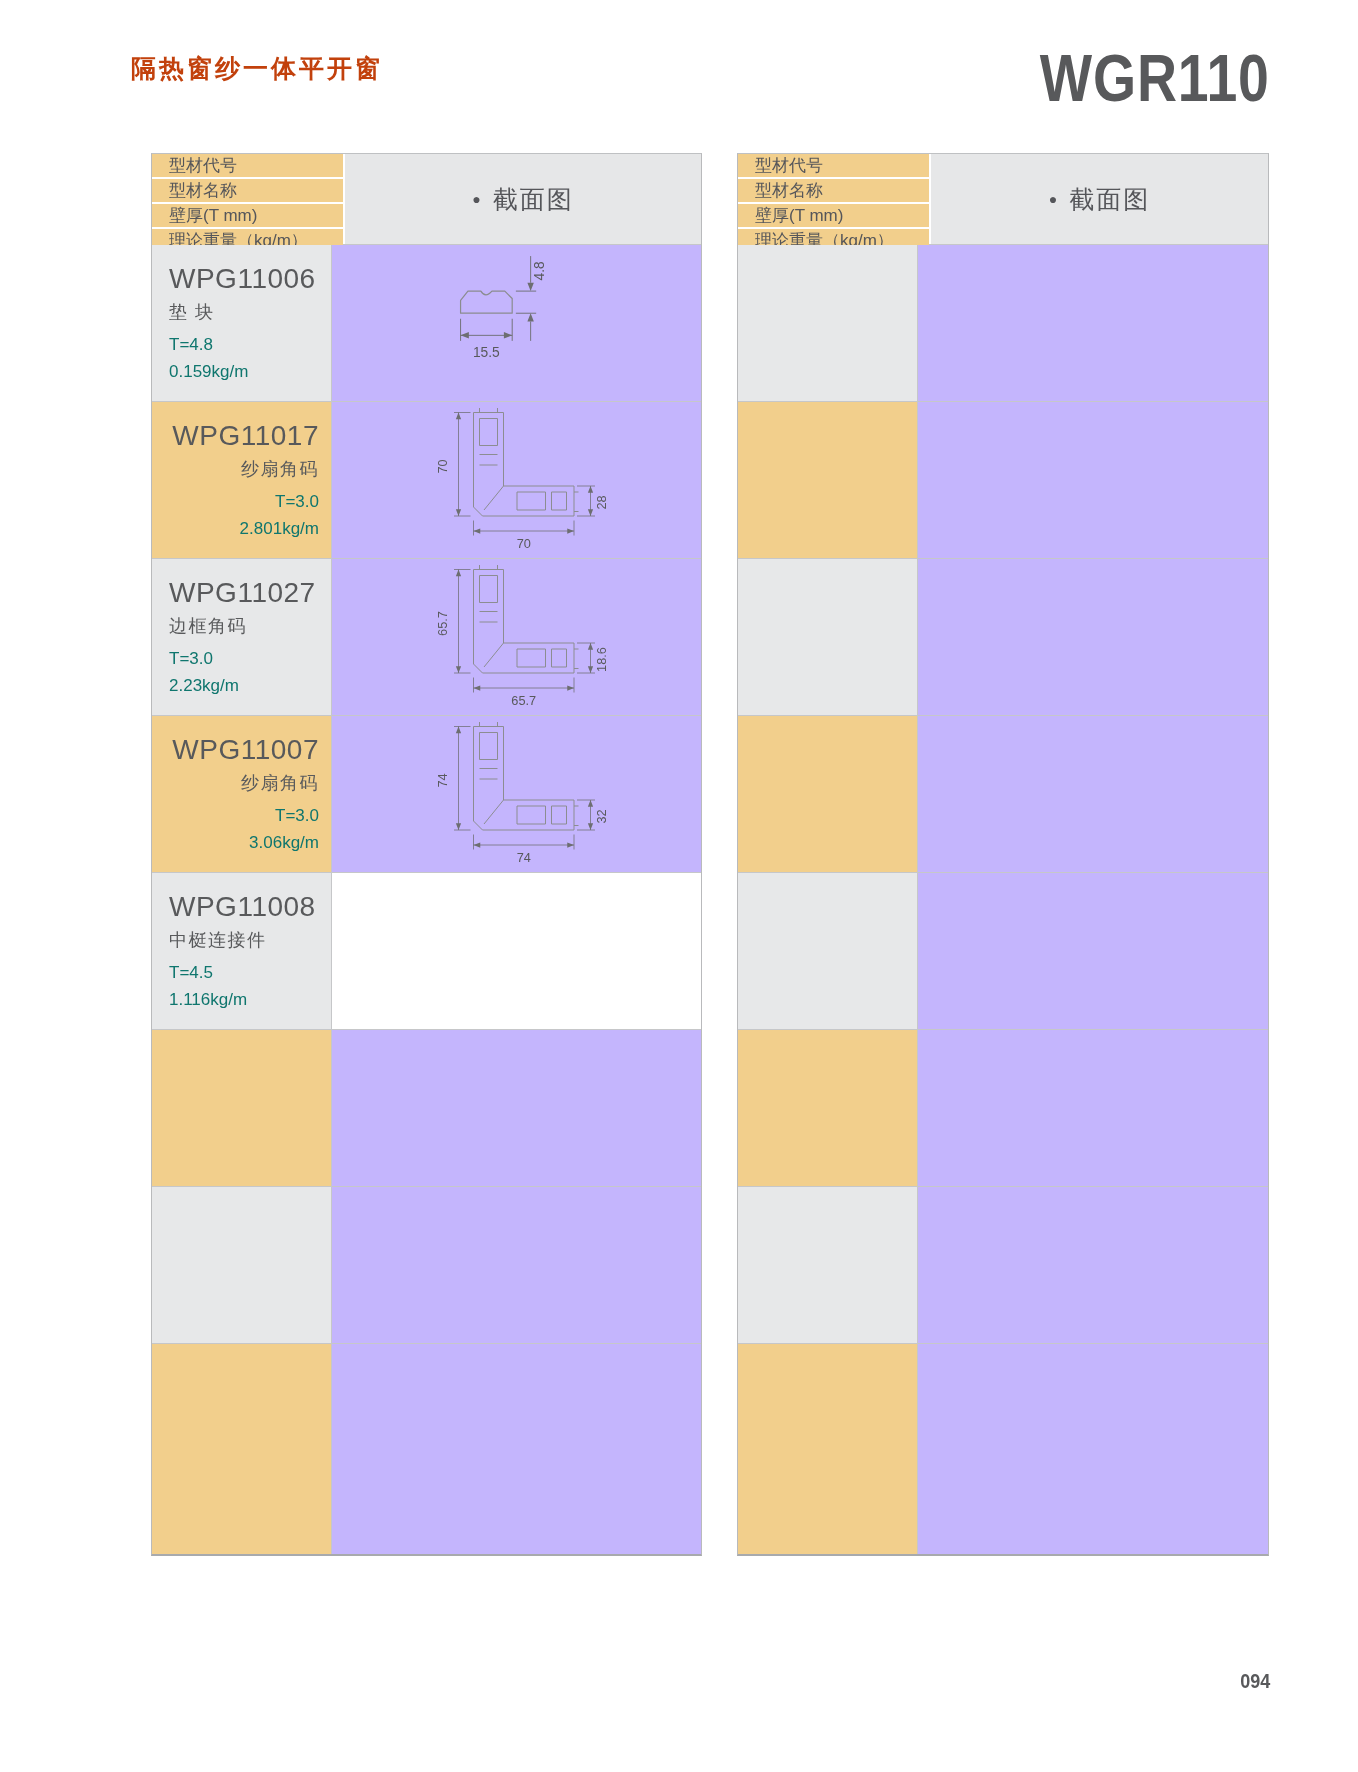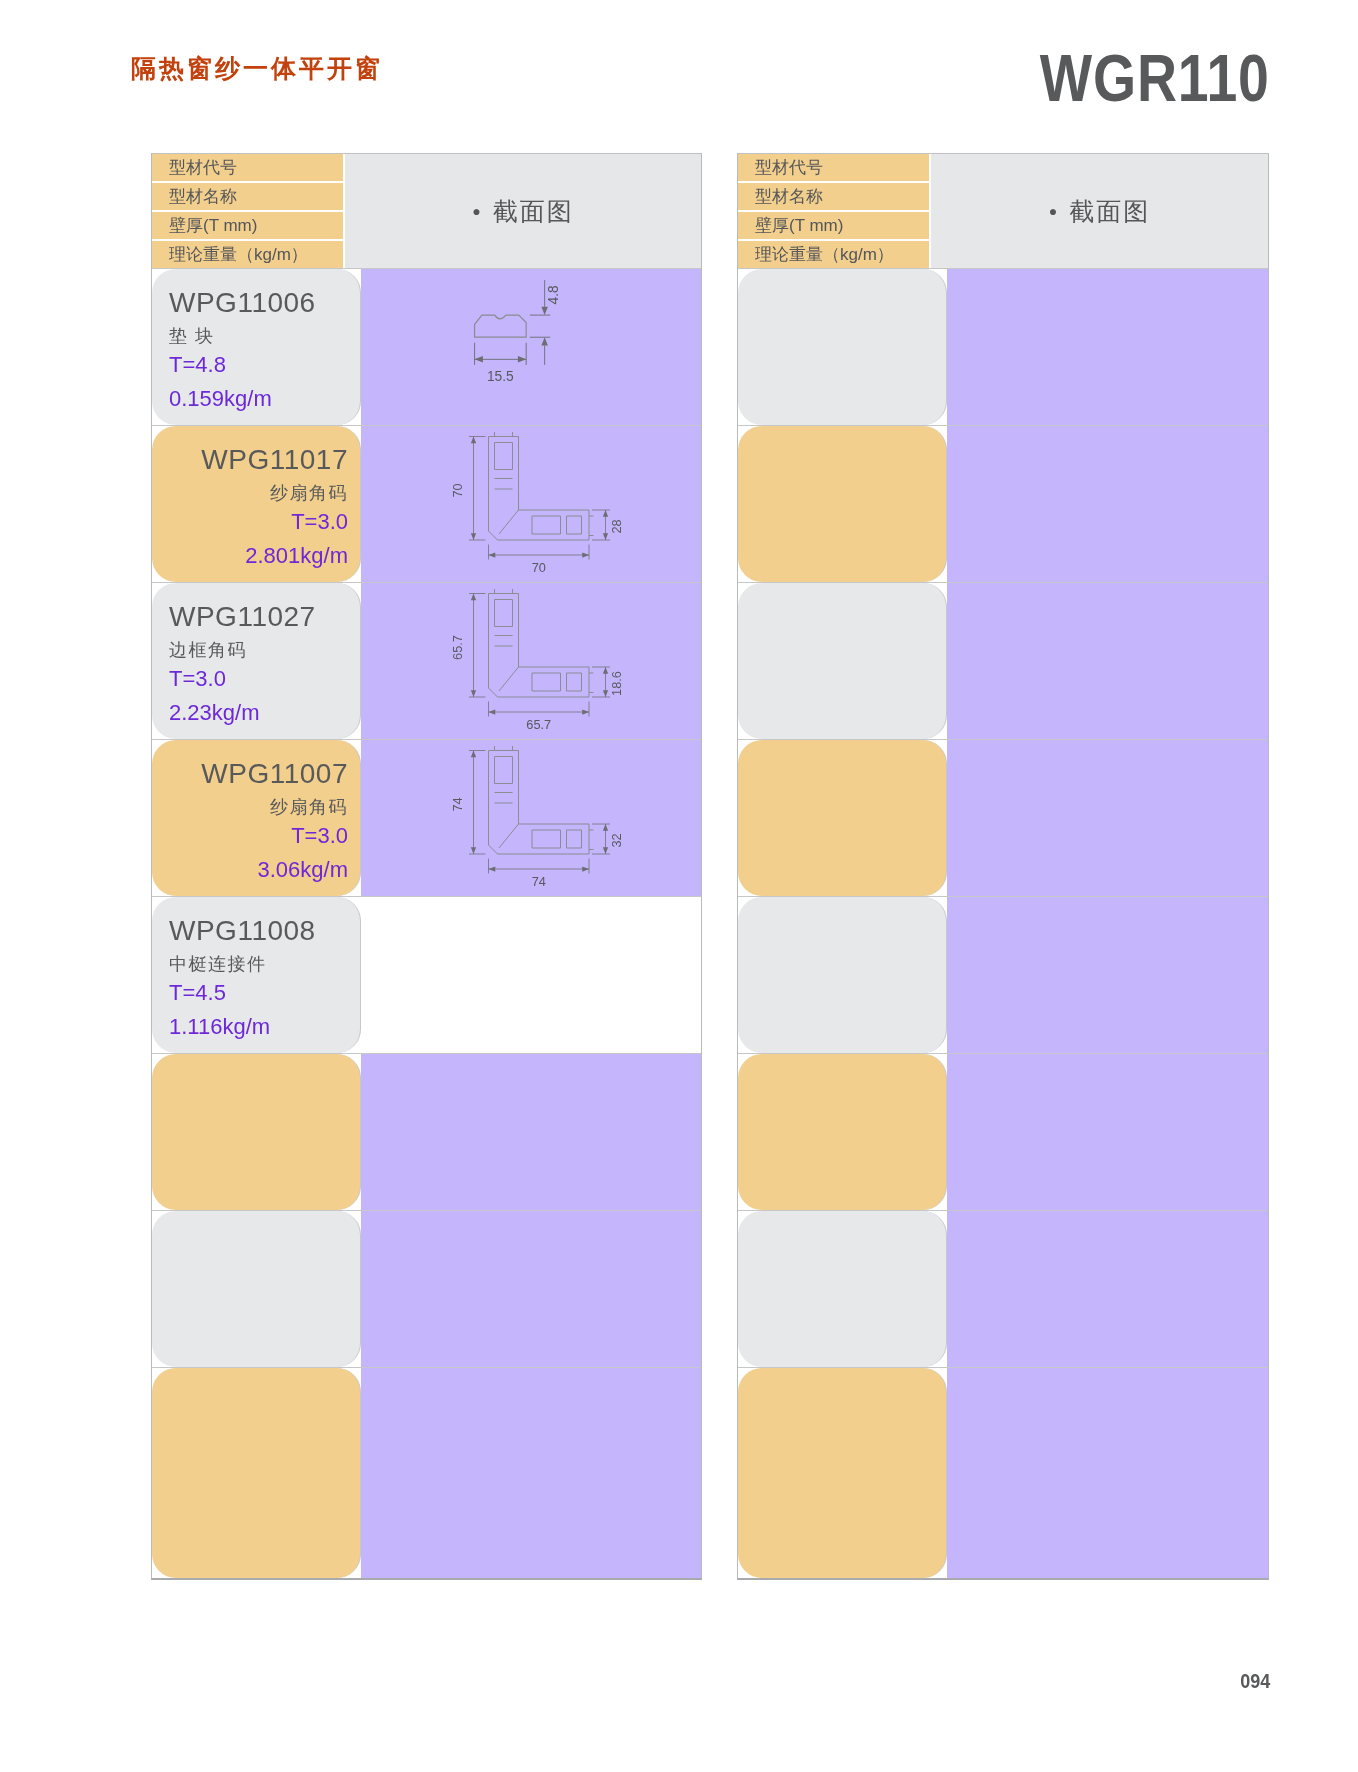"型材代号" .thead { height: 114px -> 90px }
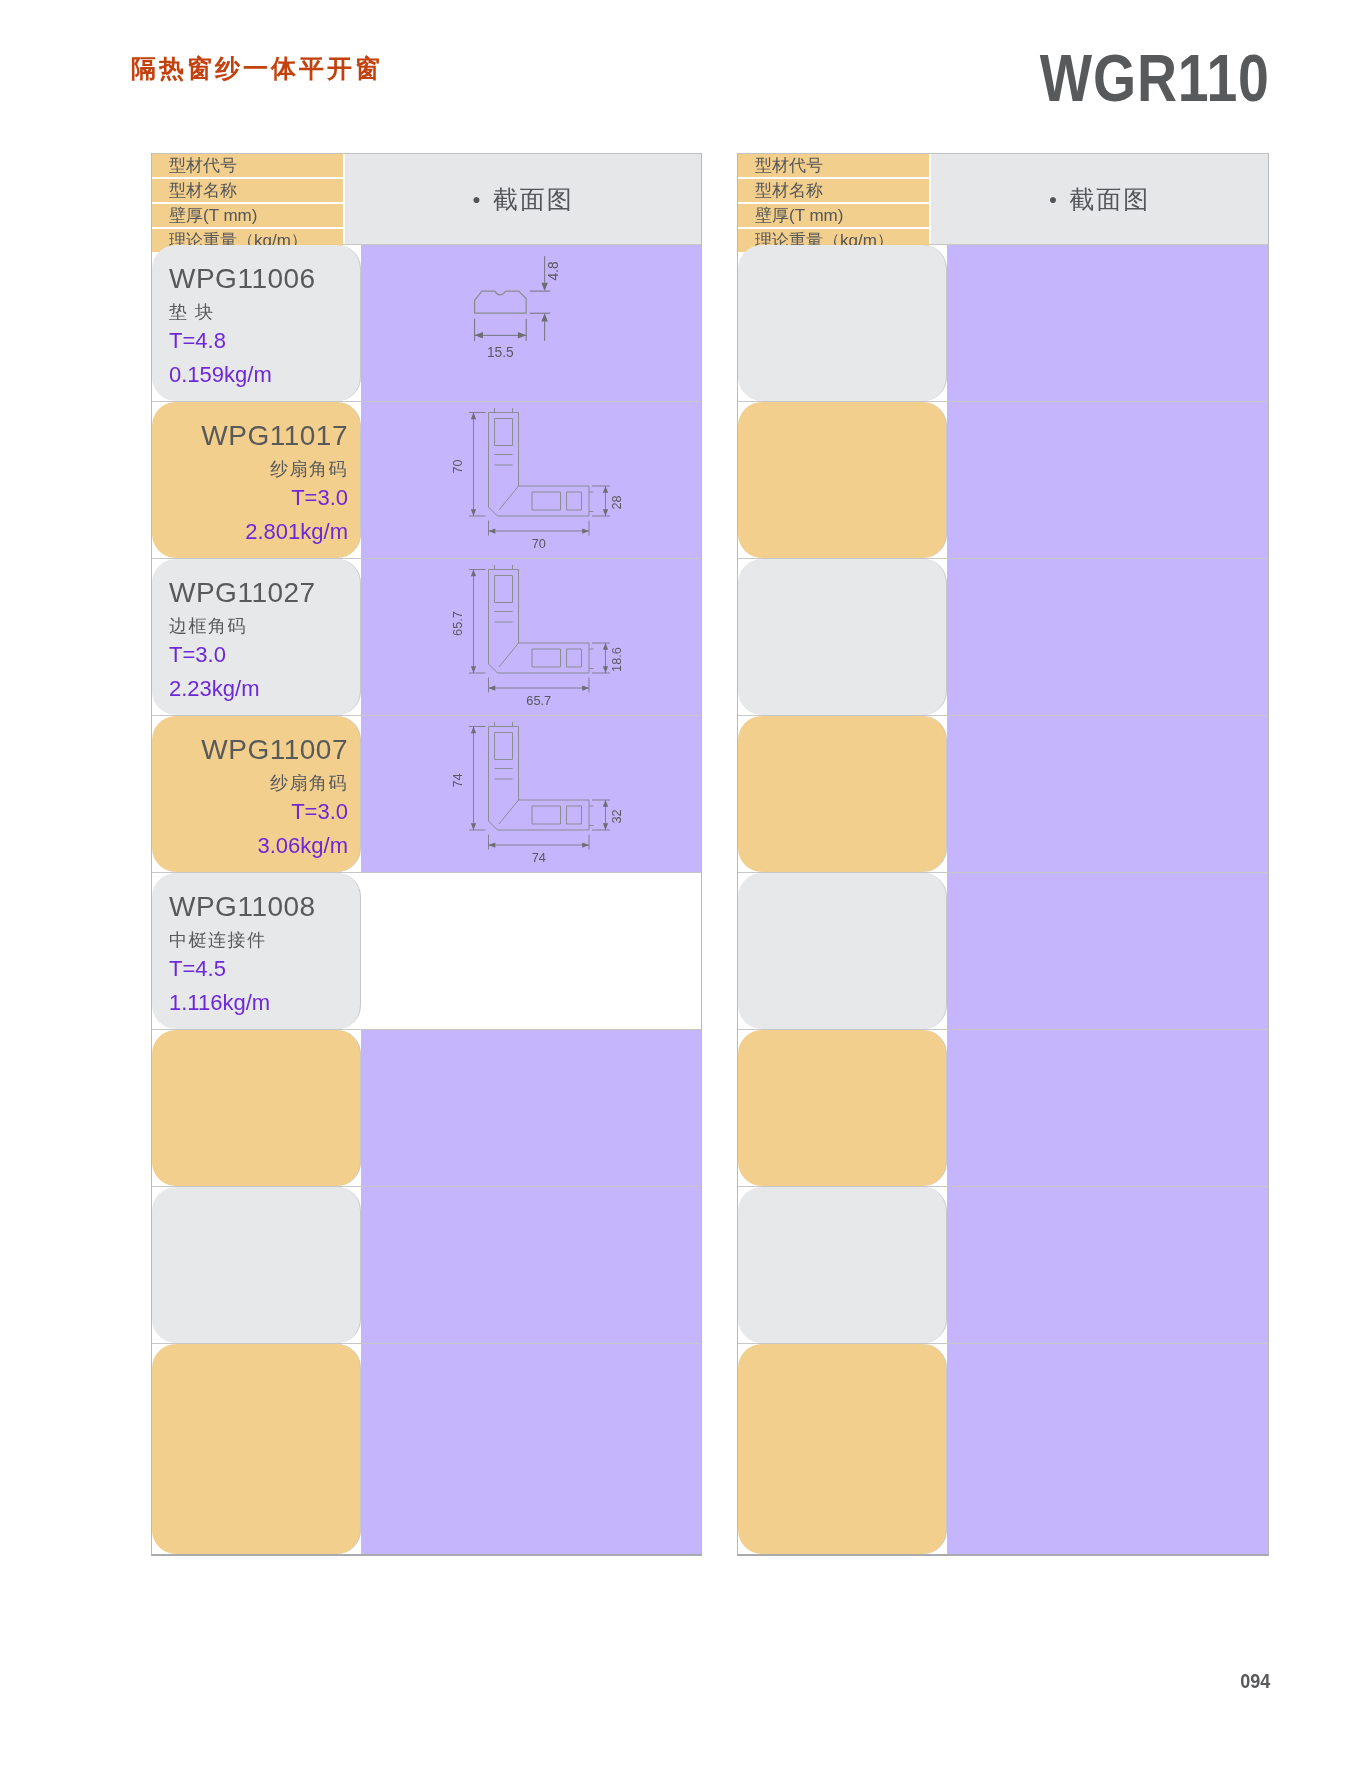"WPG11006" .cell.label { border-radius: 24px -> none; width: 209px -> 180px }
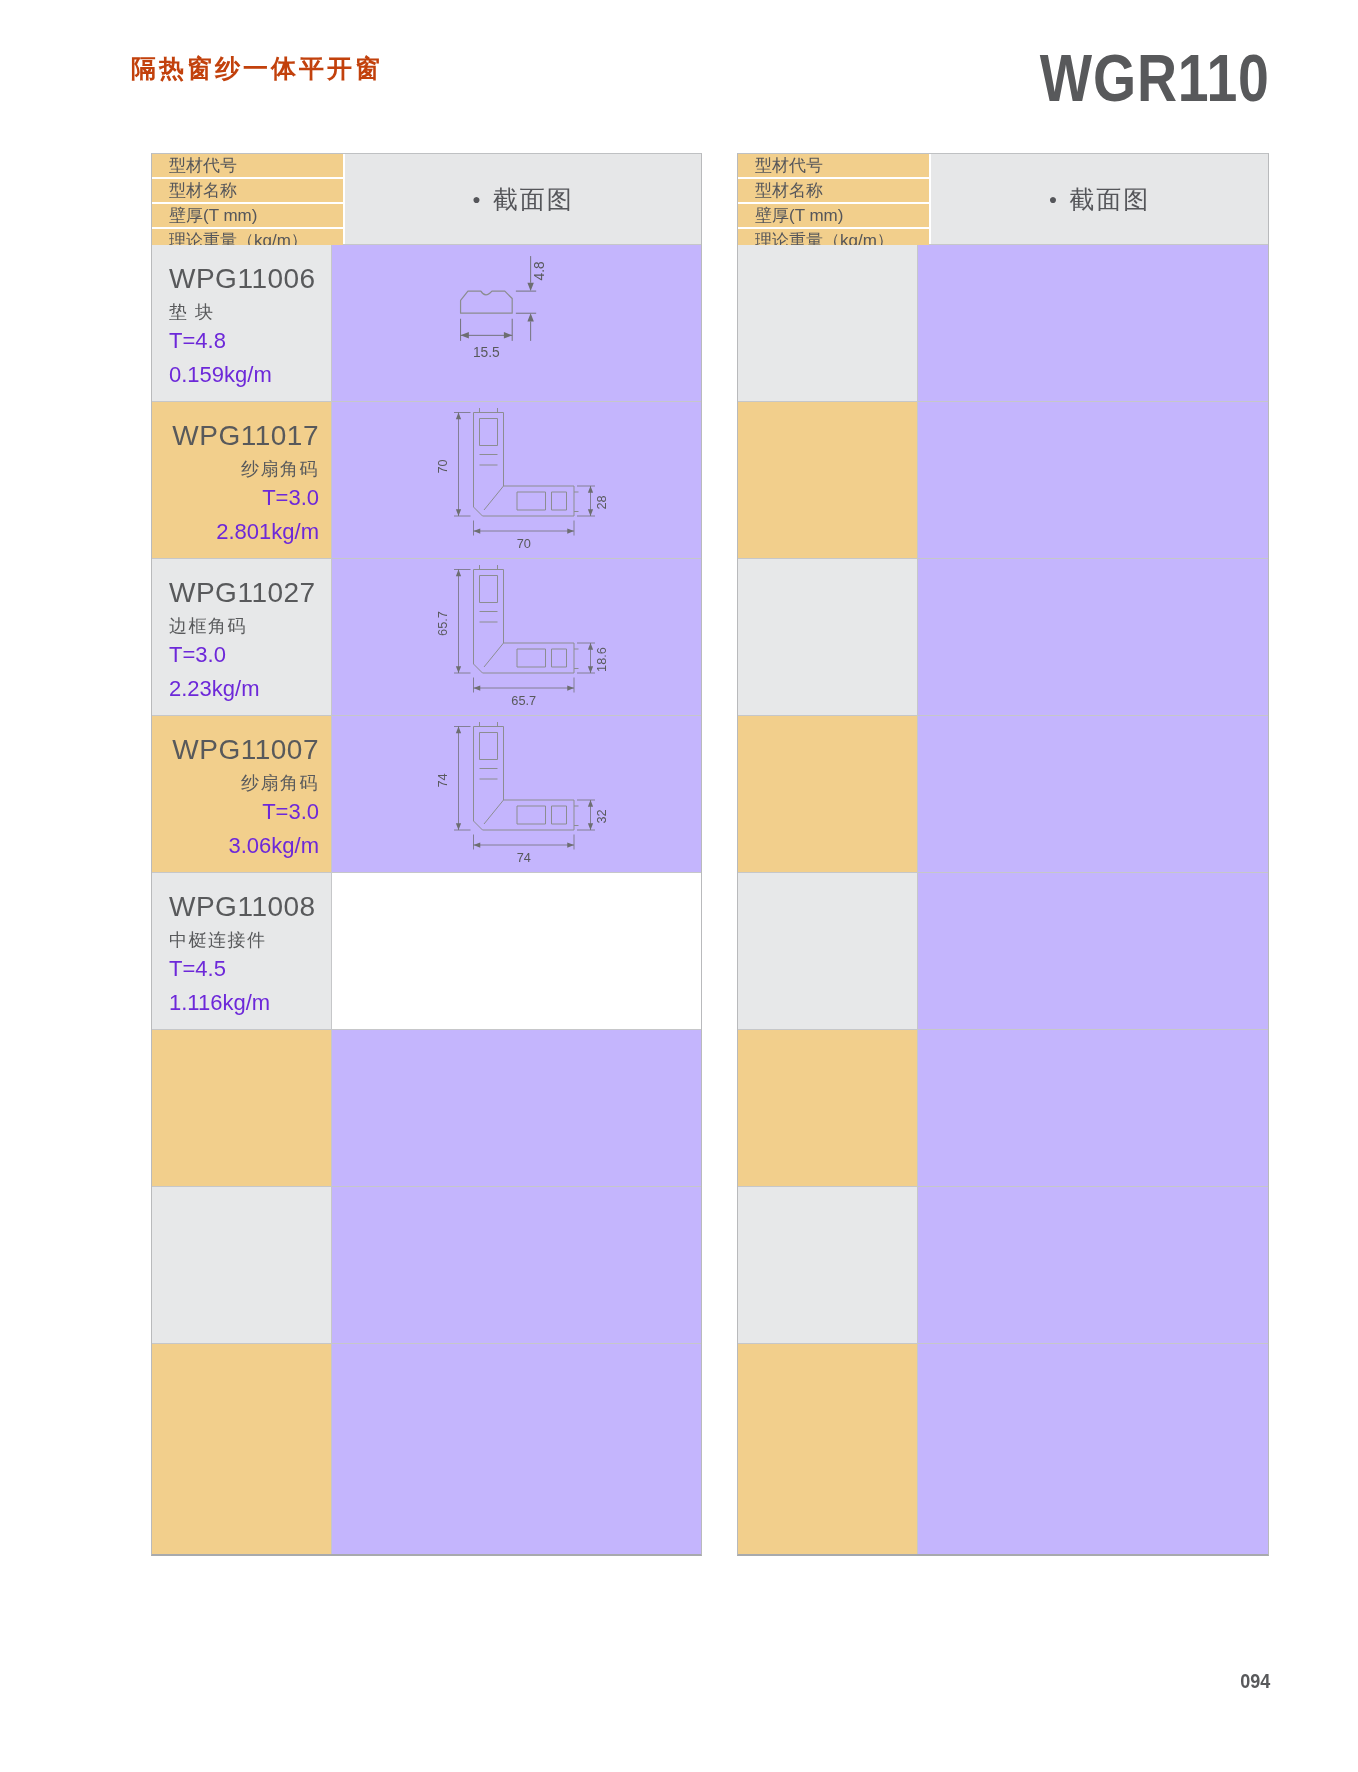"T=4.8" .specs { color: #6d28d9 -> #0f766e; font-size: 22px -> 17px }
